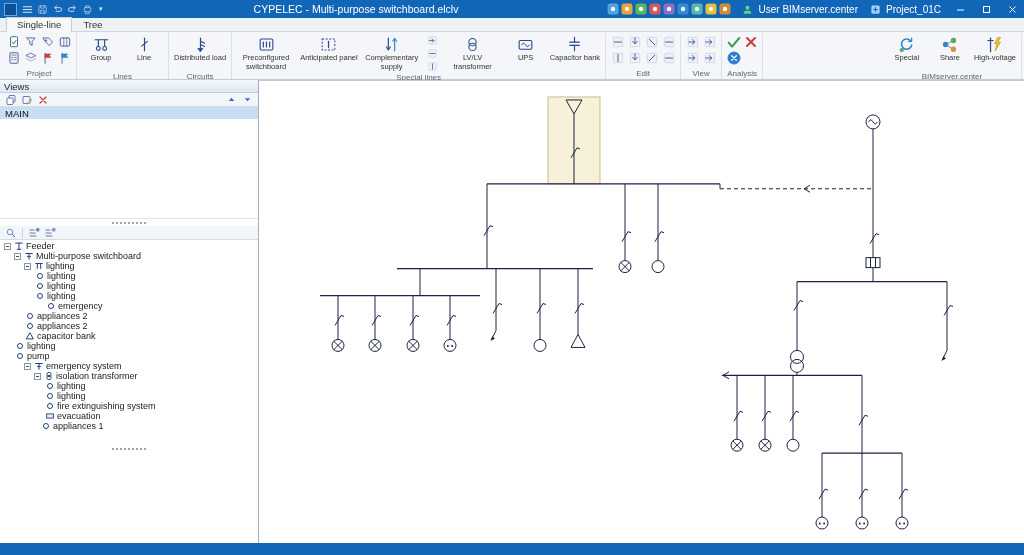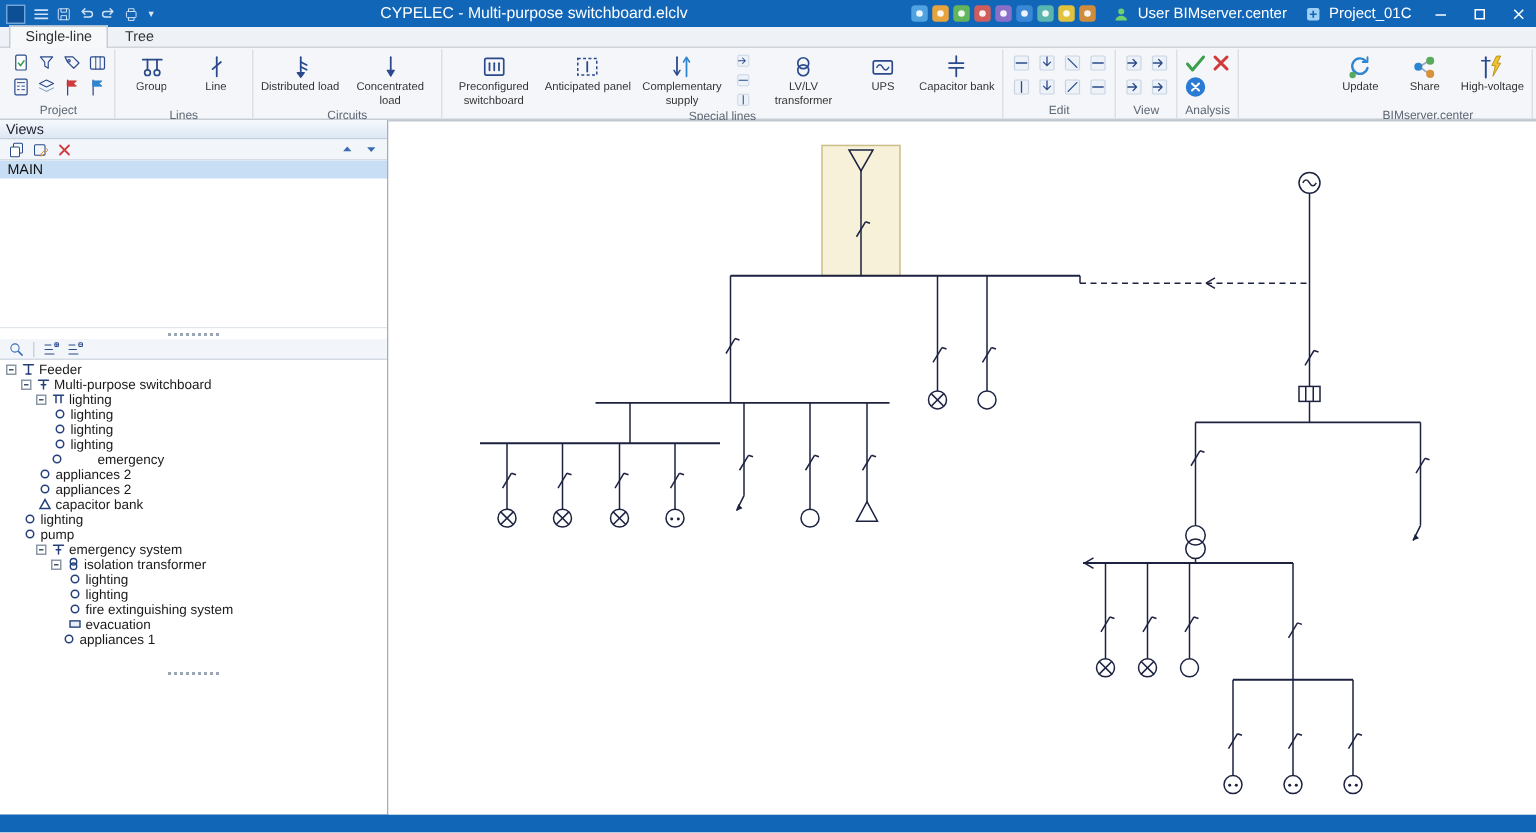"Concentrated load" div.bigbtn { html: <div> <div> <svg> <path></path> <path></path> </svg> </div> <div>Concentrated load</div> </div> -> none }
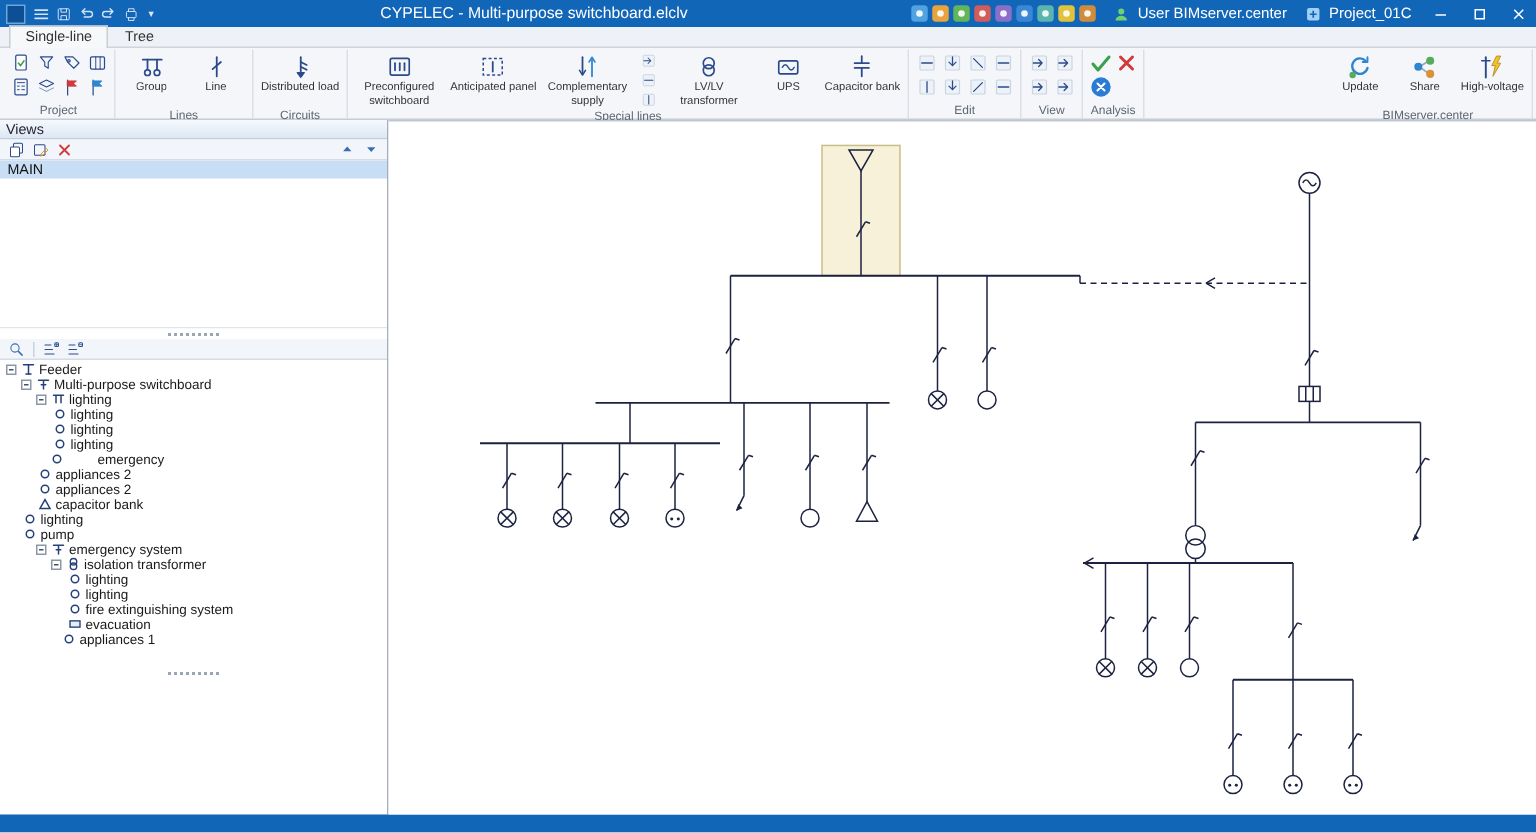"Update" div.blabel { text: Update -> Special }
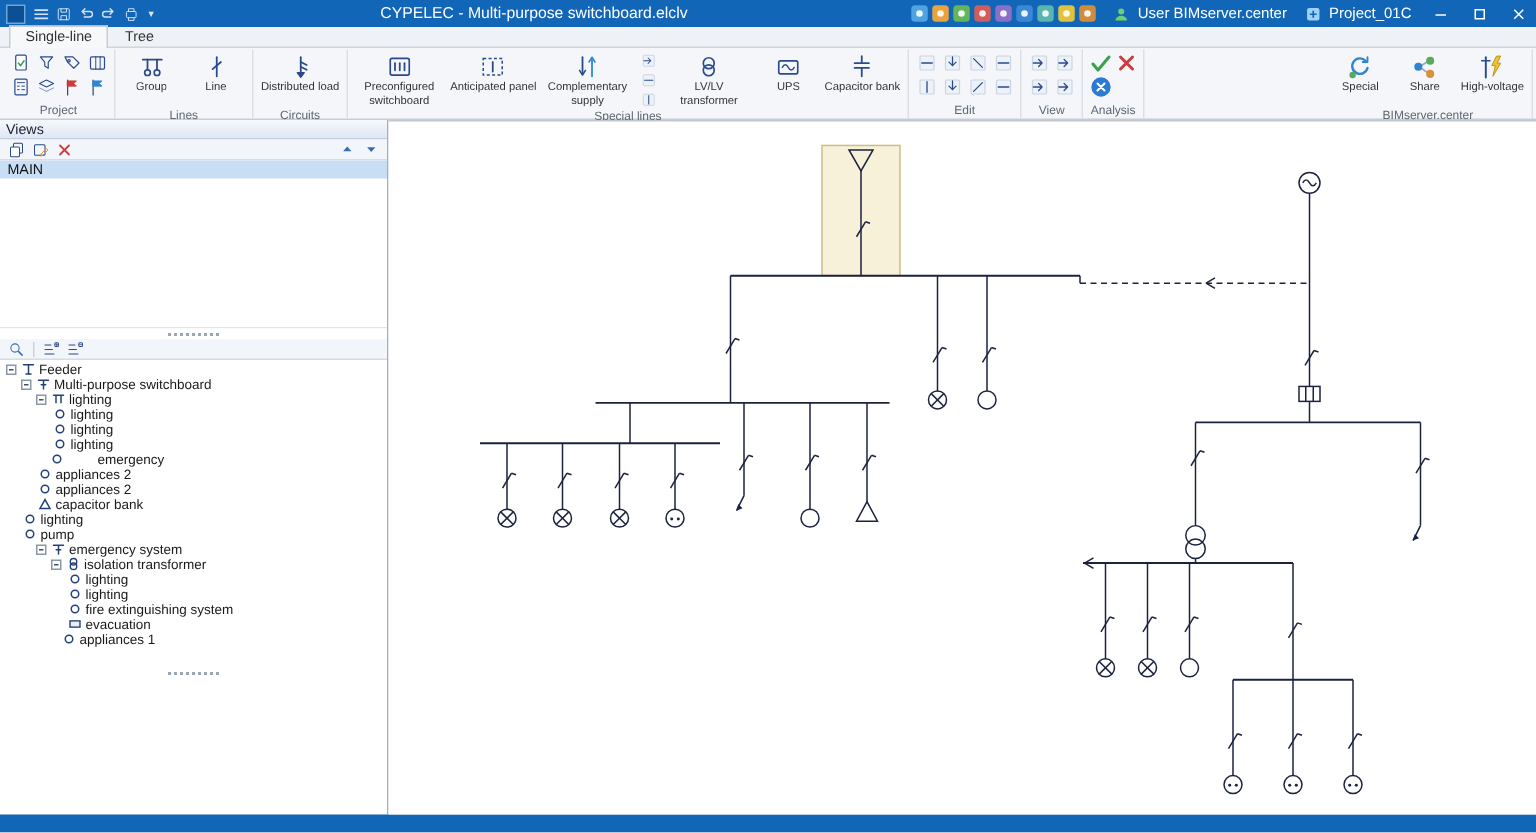"emergency" div.trow { gap: 20px -> none; padding-left: 32px -> 45px }
